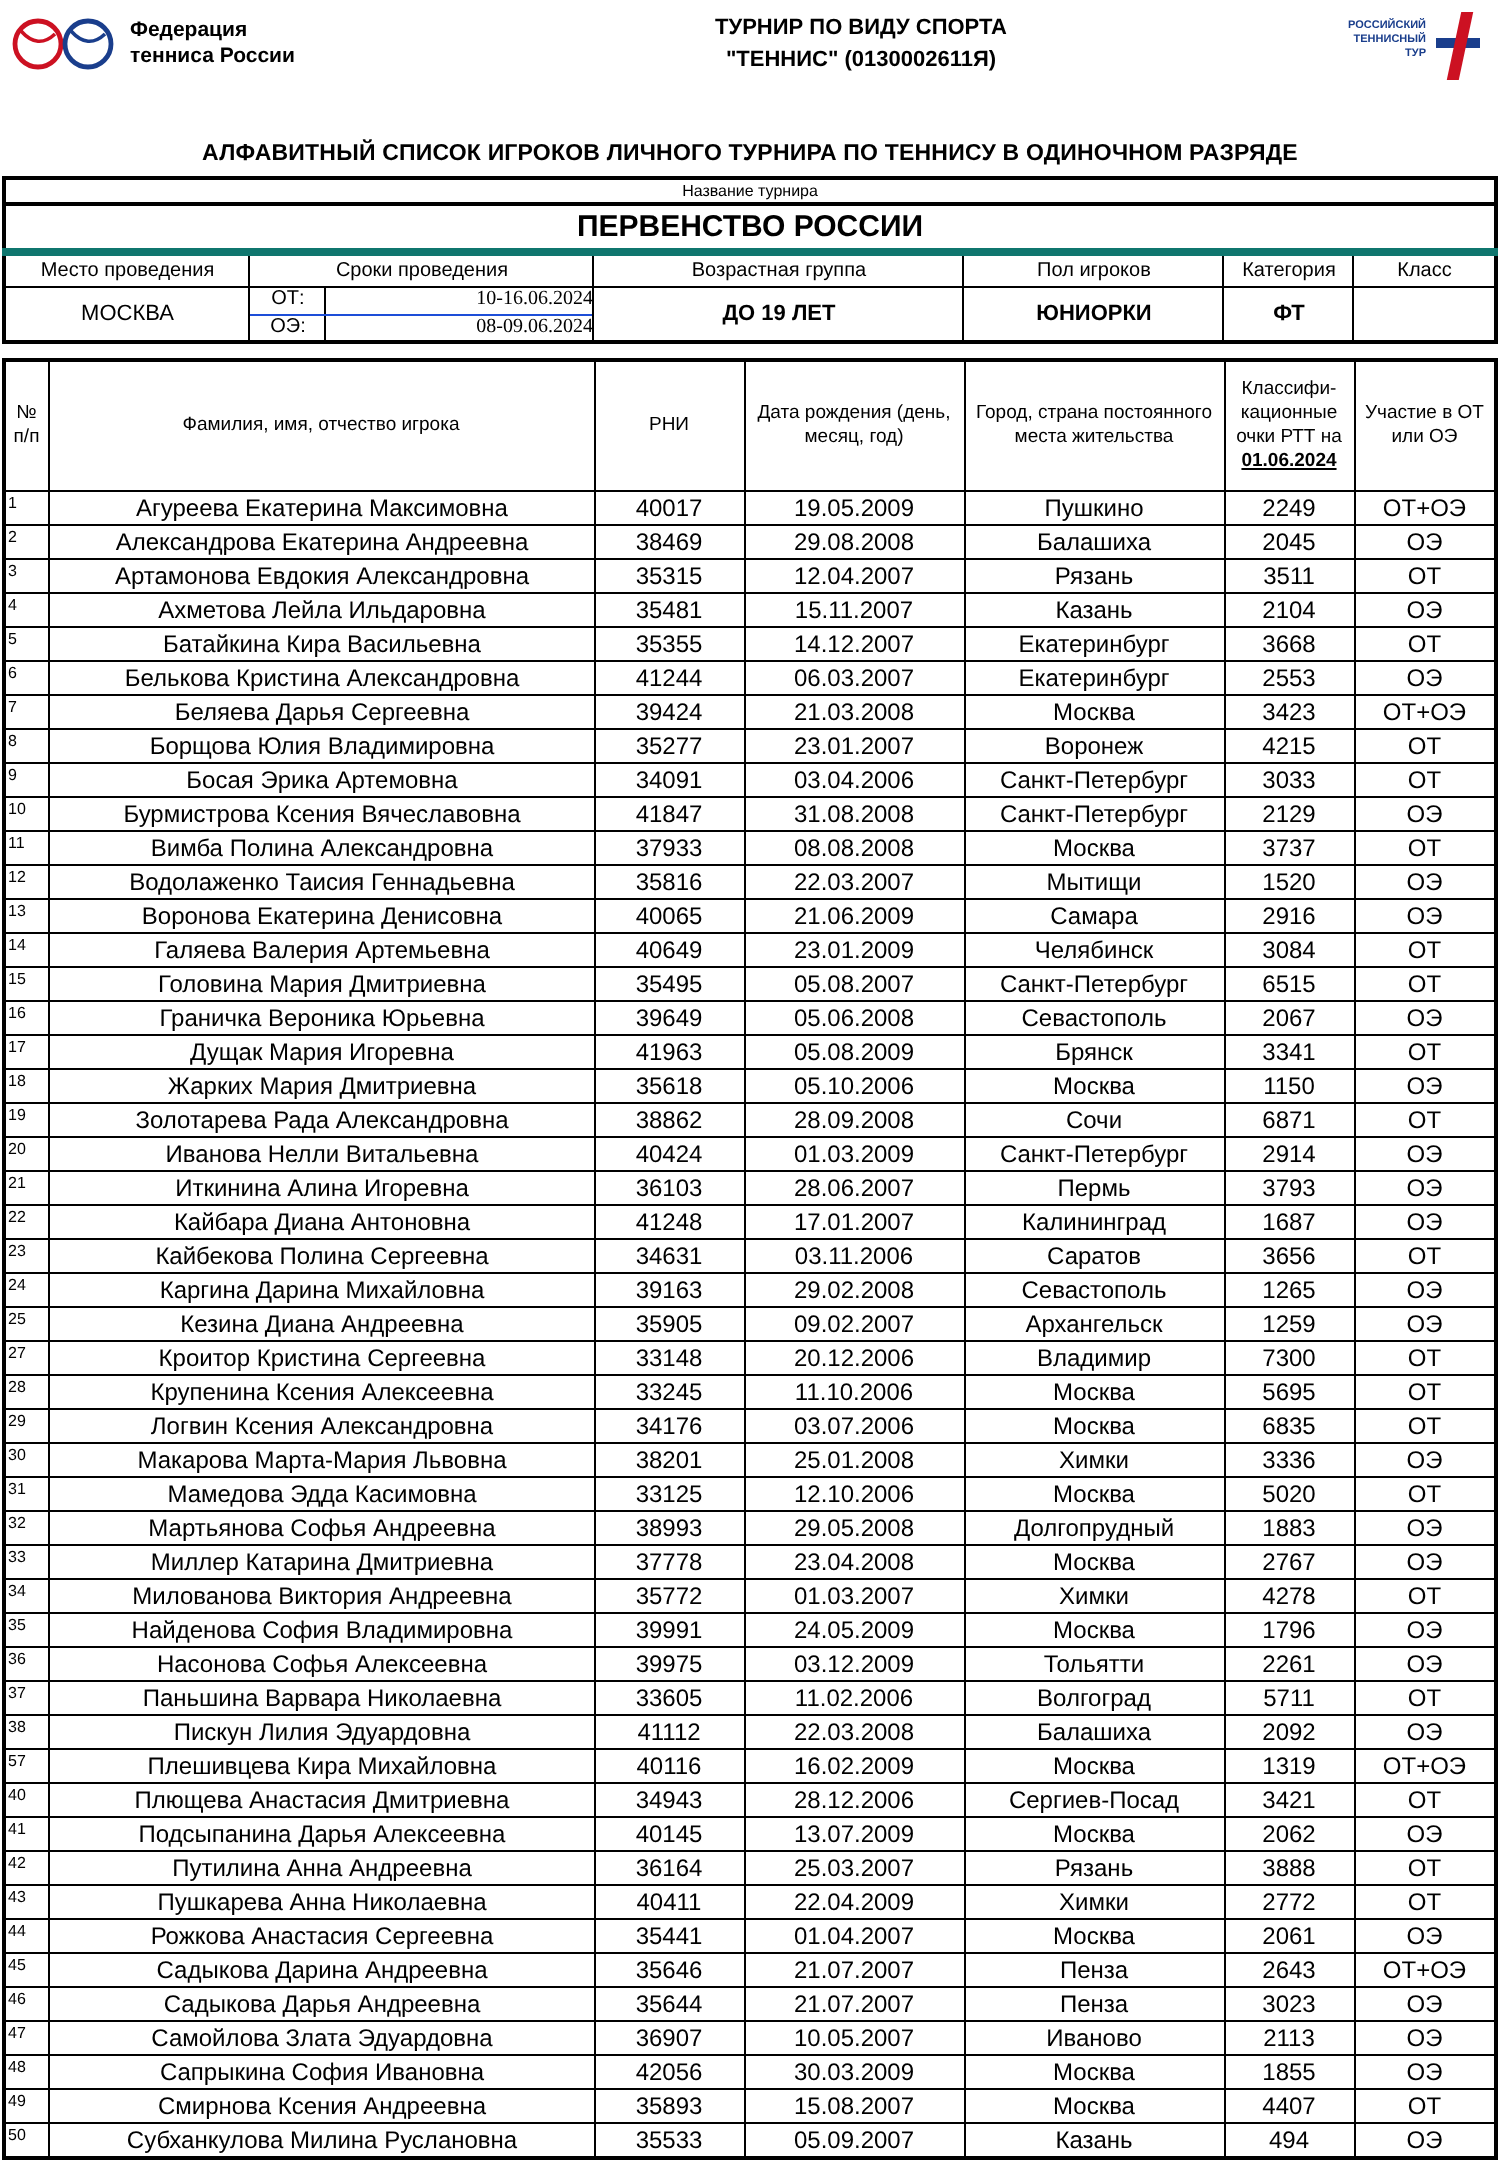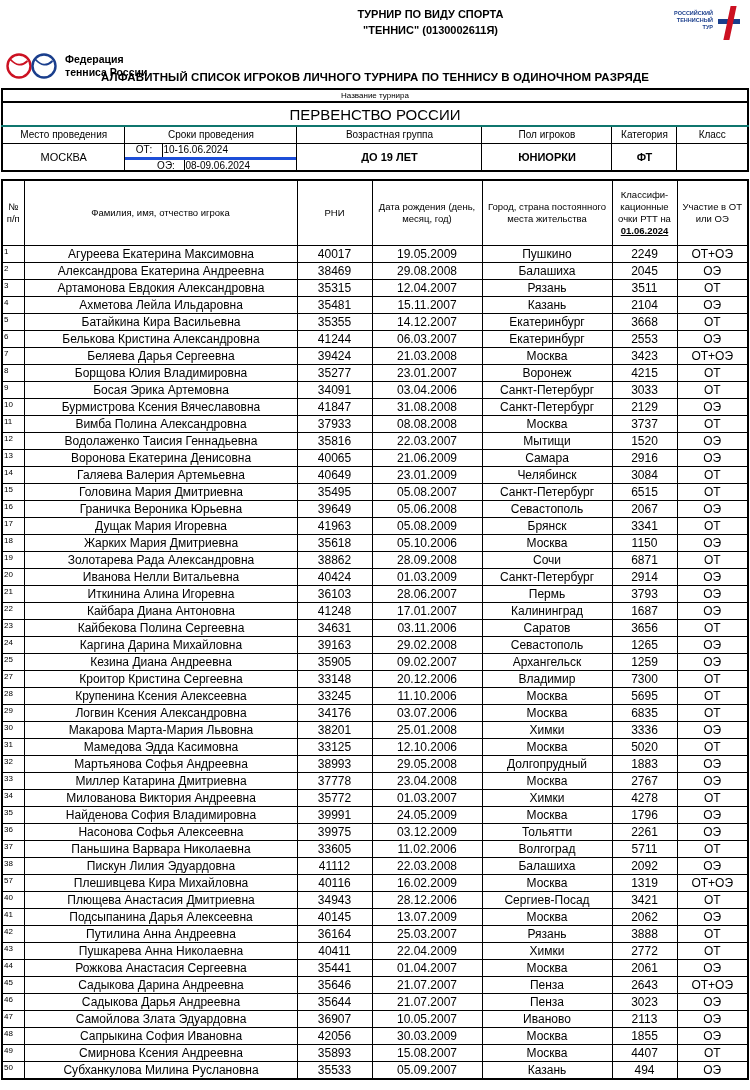"Федерация" .fed-logo { margin-top: 44px -> none }
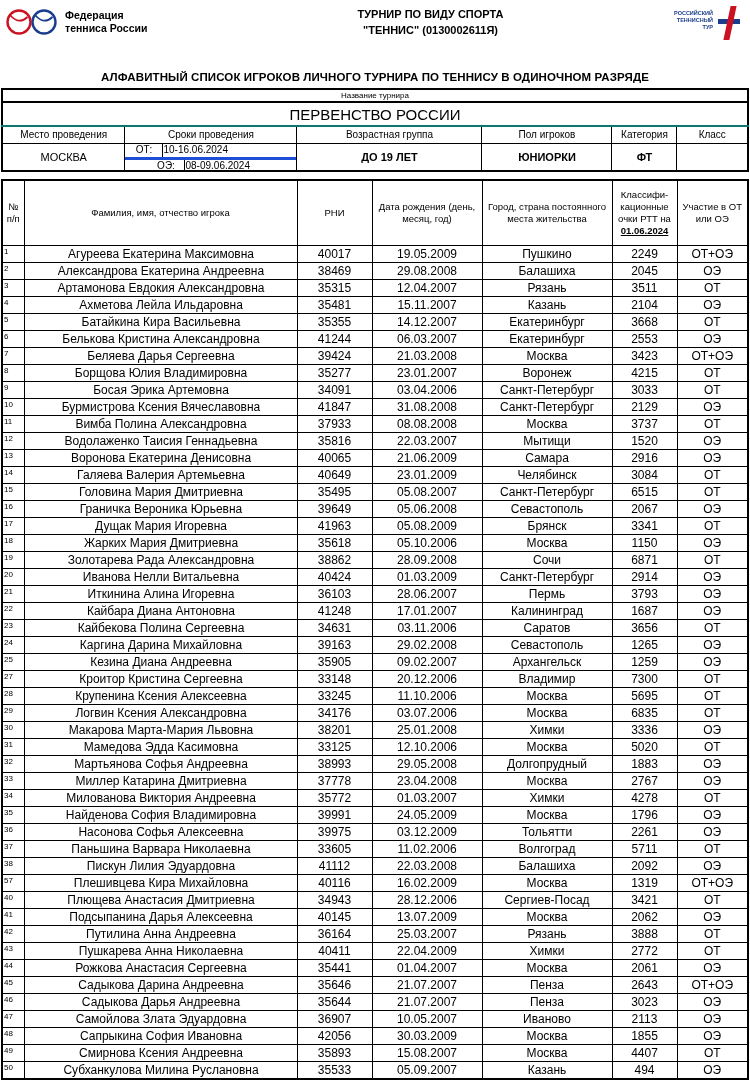"ПЕРВЕНСТВО РОССИИ" .t1 .name-row td { border-bottom: 2px solid #0f766e -> 4px solid #0f766e; font-weight: normal -> bold }
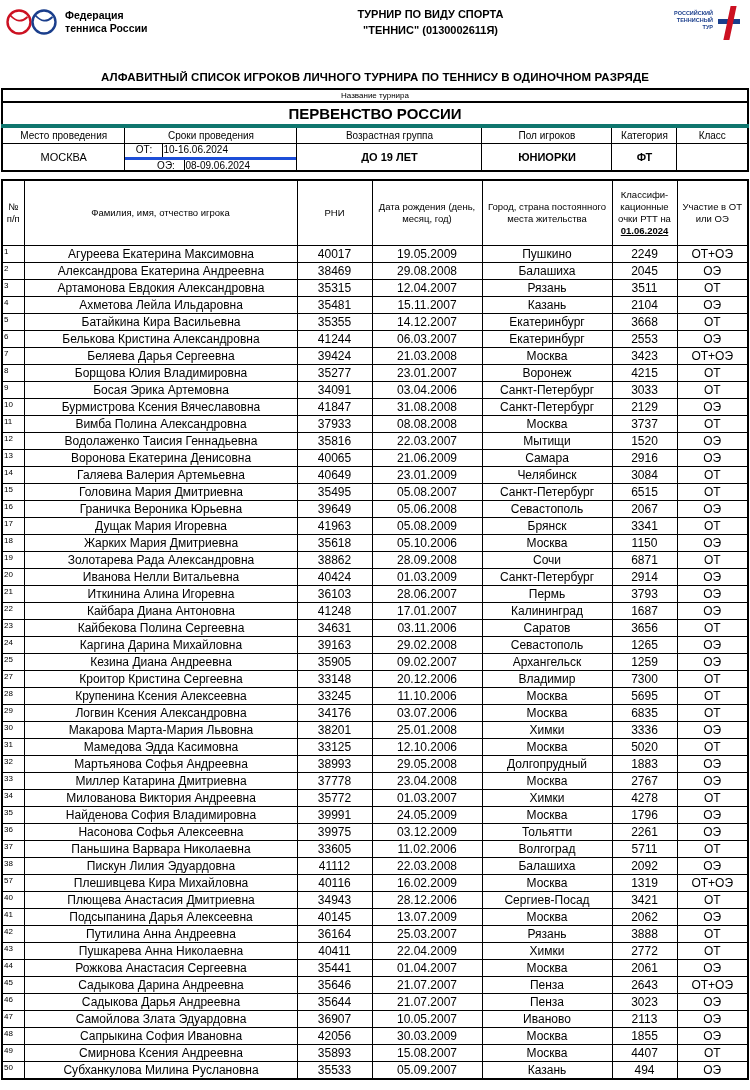"10-16.06.2024" .date-value { font-family: none -> Liberation Serif, serif; text-align: left -> right }
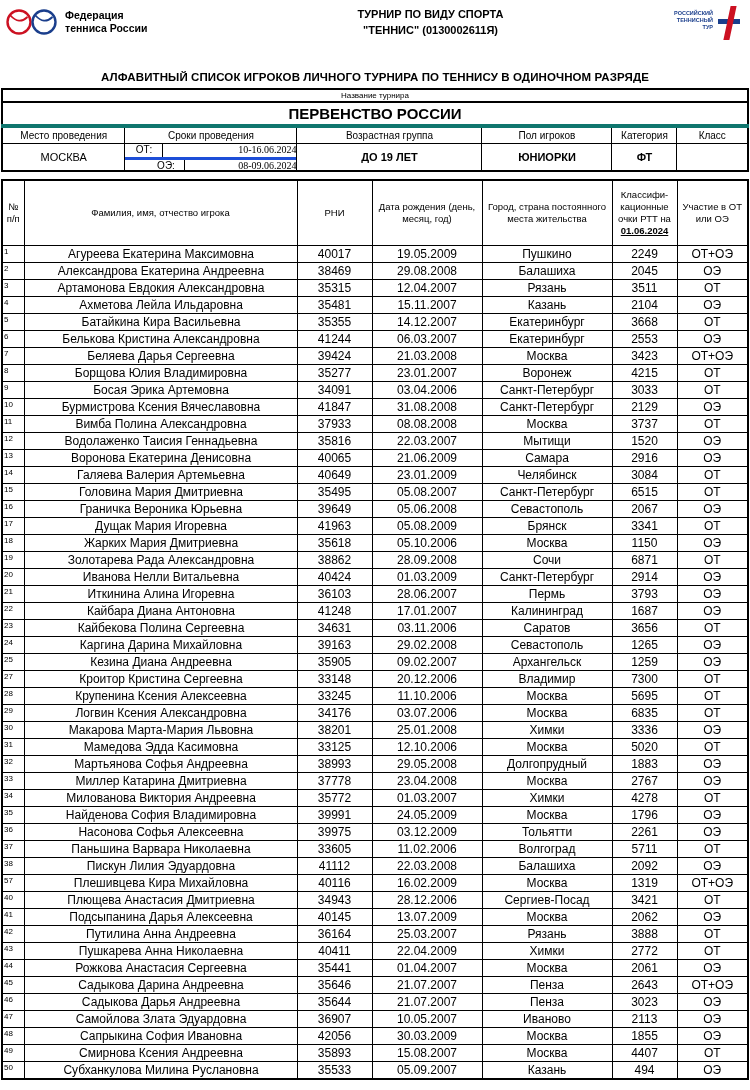"ОЭ:" .date-line + .date-line { border-top: 3px solid #1d4ed8 -> 1px solid #1d4ed8; padding-left: 22px -> none }
